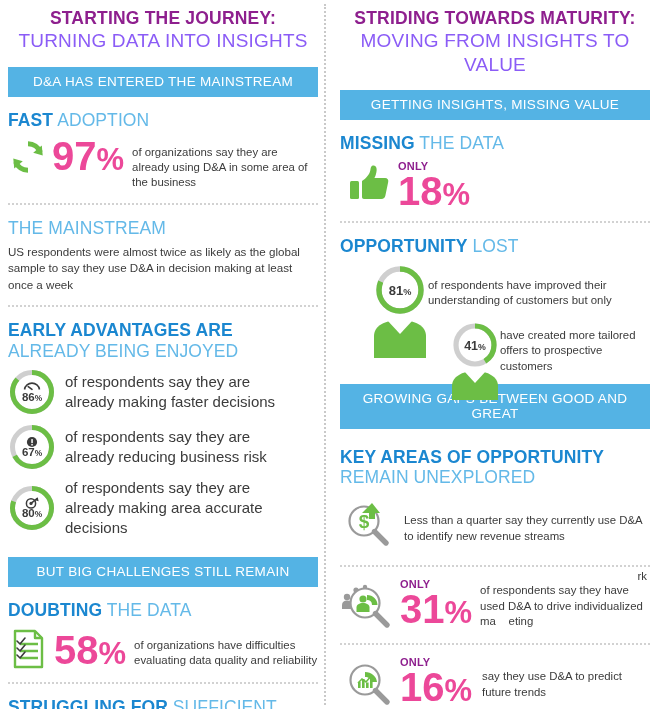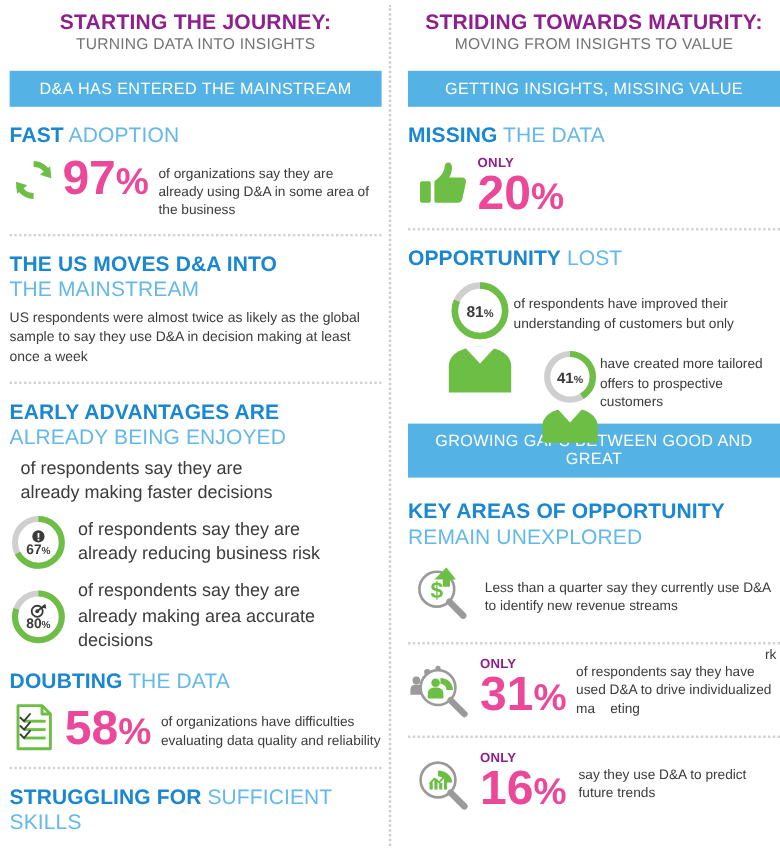"TURNING DATA INTO INSIGHTS" .colhead .l2 { color: #737373 -> #8b5cf6; font-size: 13px -> 19px }
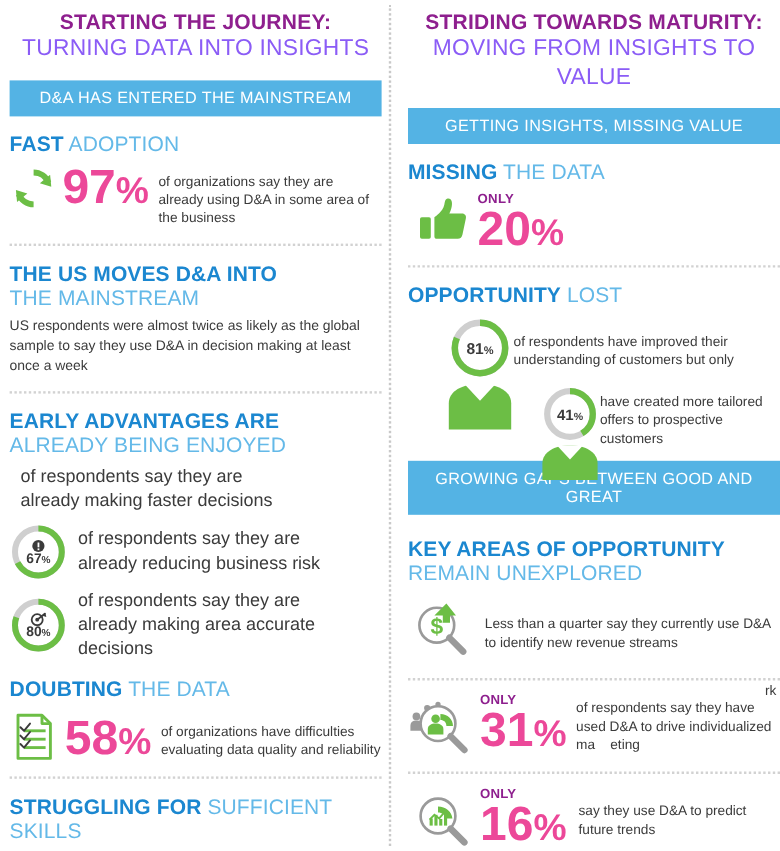"20" span { text: 20 -> 18 }
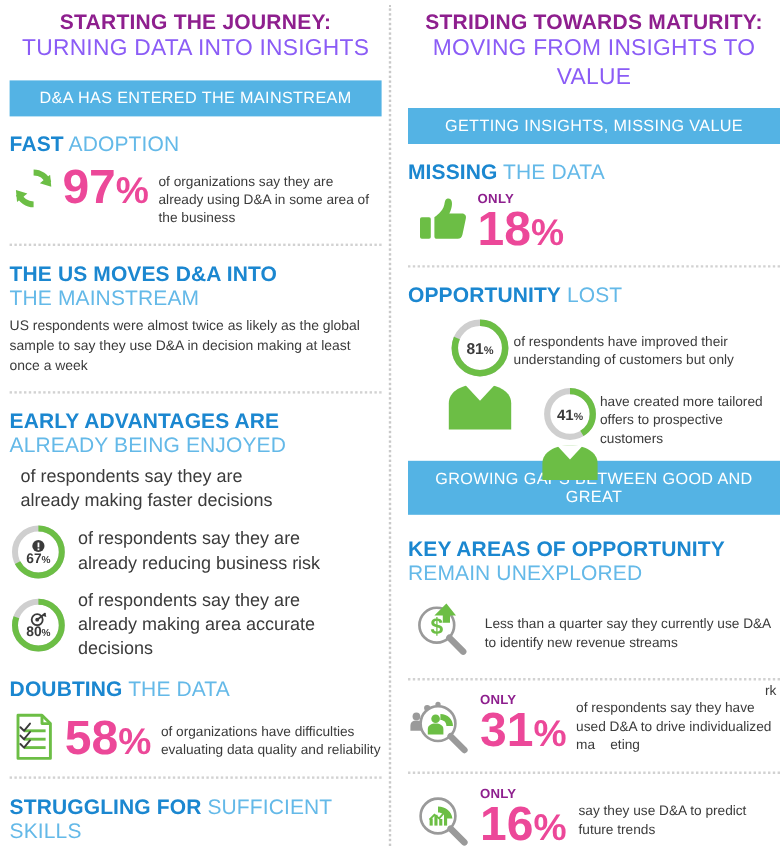"THE US MOVES D&A INTO" div.b { html: <div>THE US MOVES D&amp;A INTO</div> -> none }
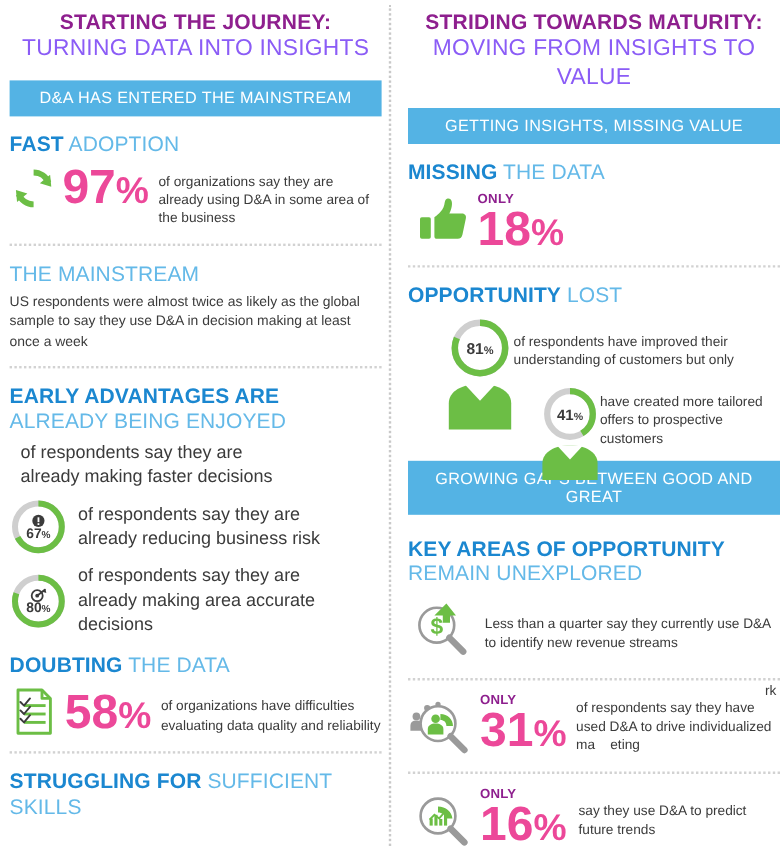"86%" div.icon { html: none -> <div> <svg> <circle></circle> <circle></circle> <g> <path></path> <line></line> </g> <text><tspan>86</tspan><tspan>%</tspan></text> </svg> </div> }
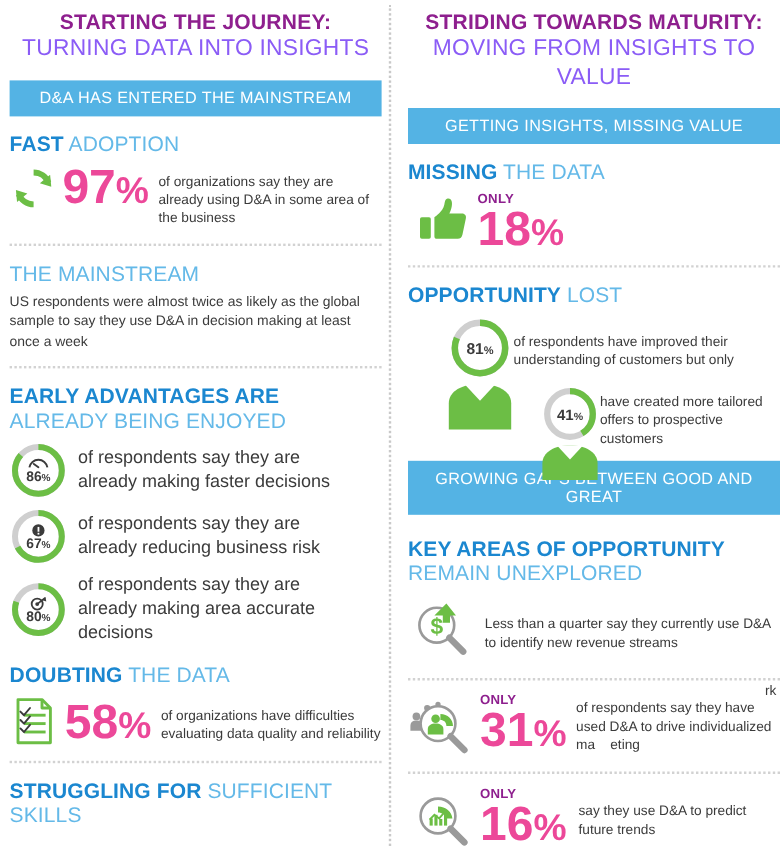"BUT BIG CHALLENGES STILL REMAIN" div.banner { html: none -> <div>BUT BIG CHALLENGES STILL REMAIN</div> }
